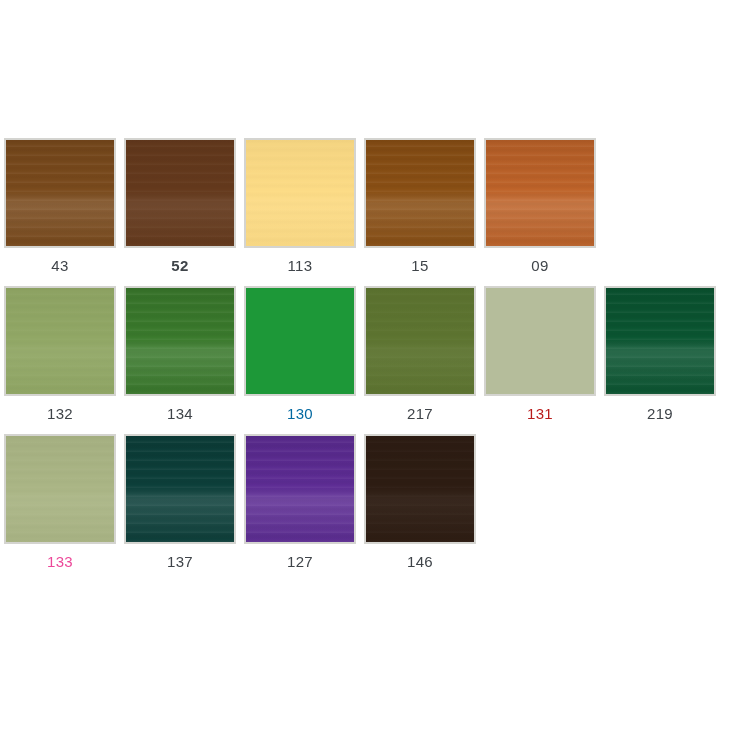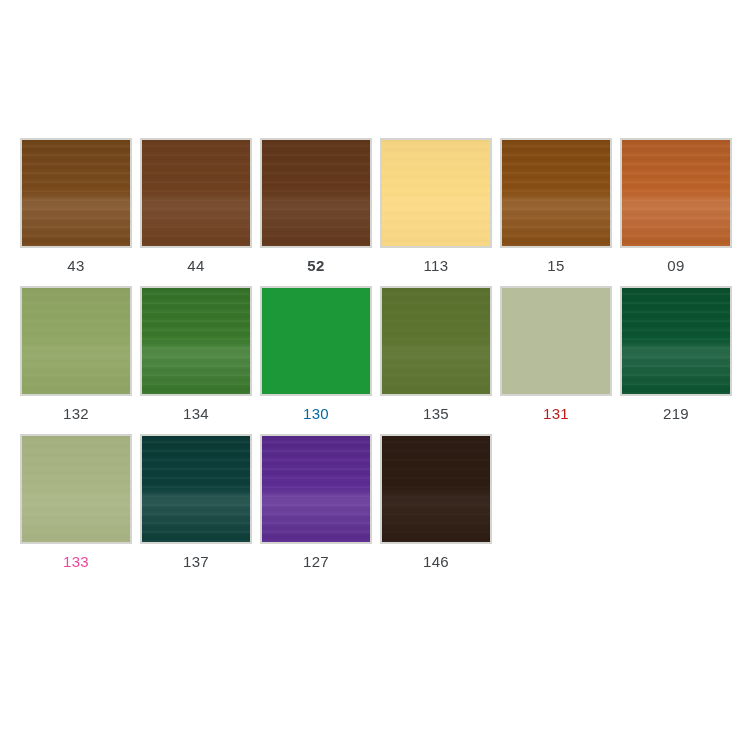"43" #palette-board { margin-left: 16px -> none }
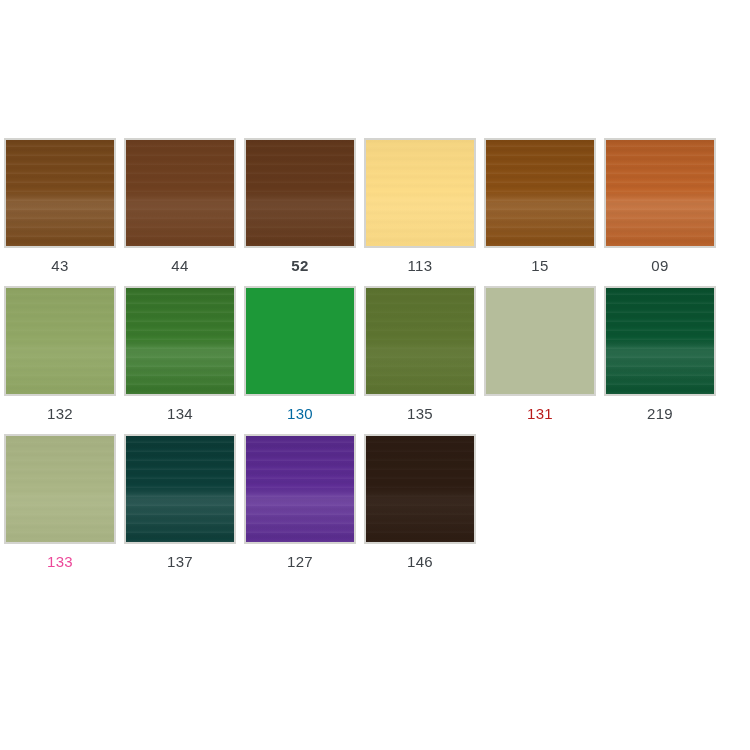"44" div.swatch-cell { html: <div> <div> <div></div> </div> <div>44</div> </div> -> none }
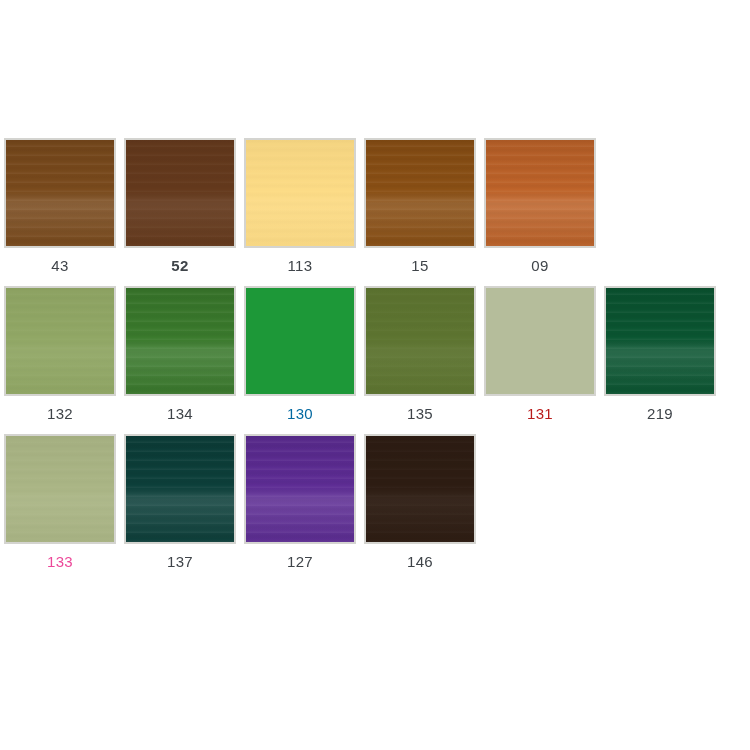"135" div.swatch-label { text: 135 -> 217 }
